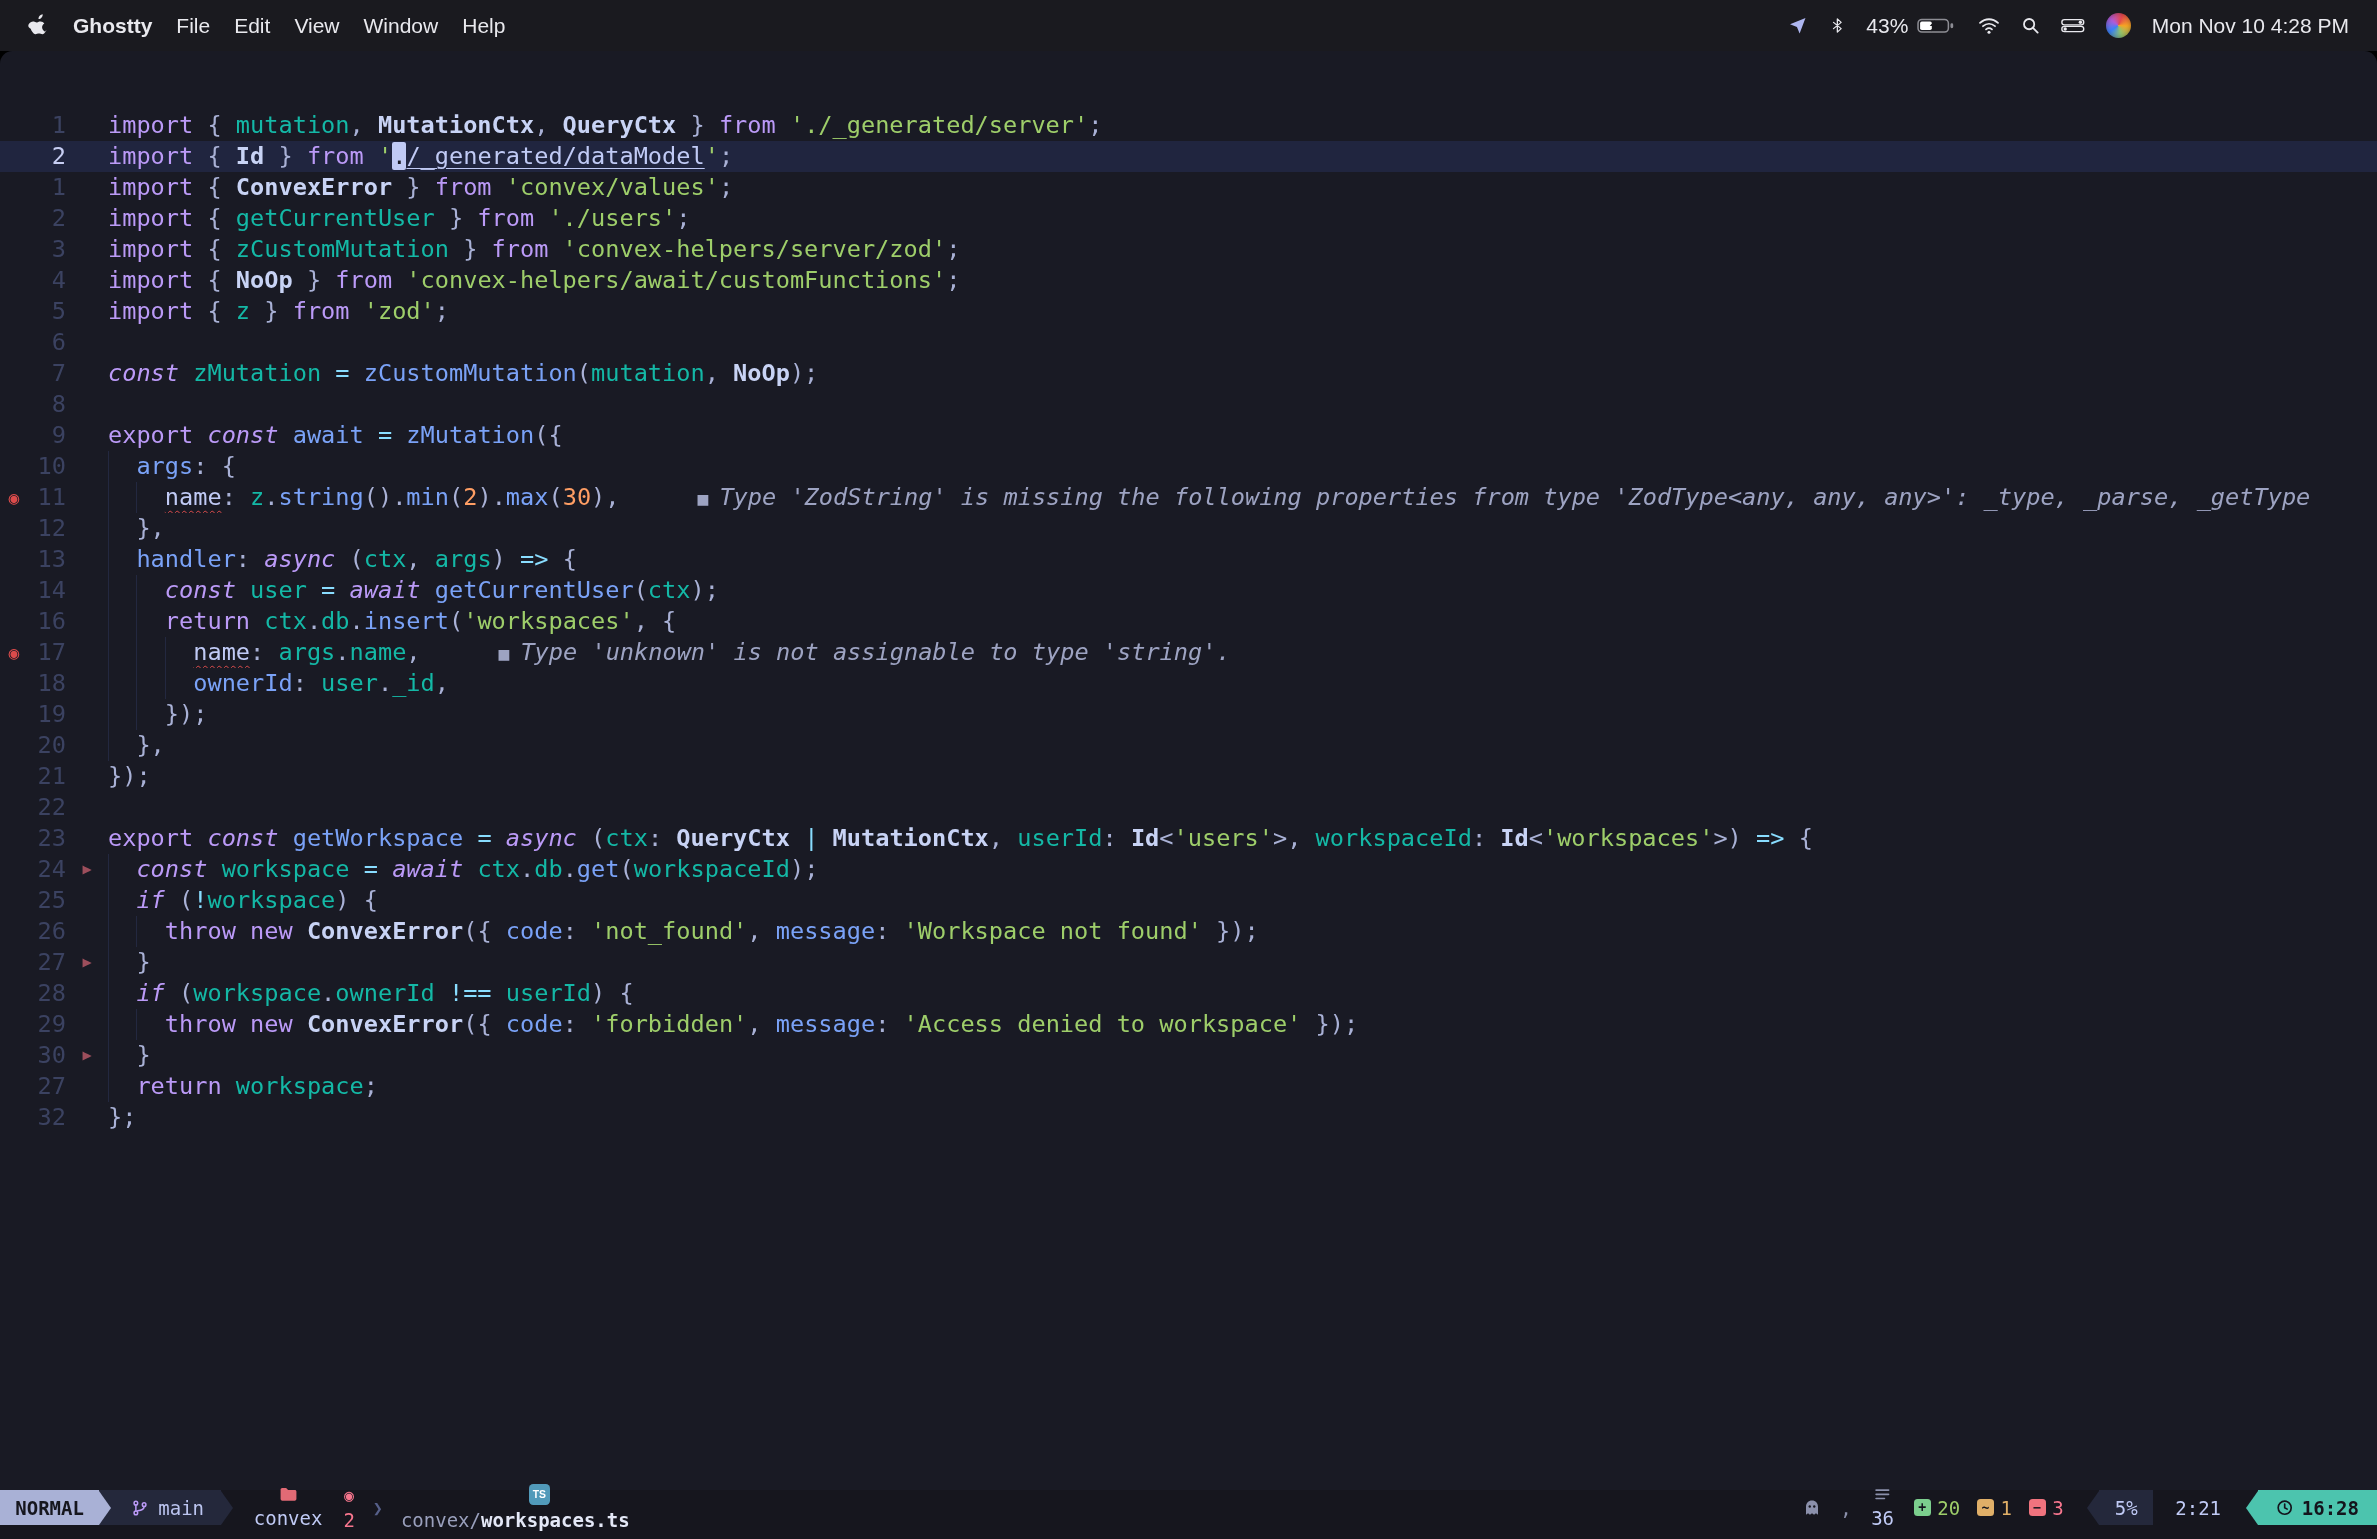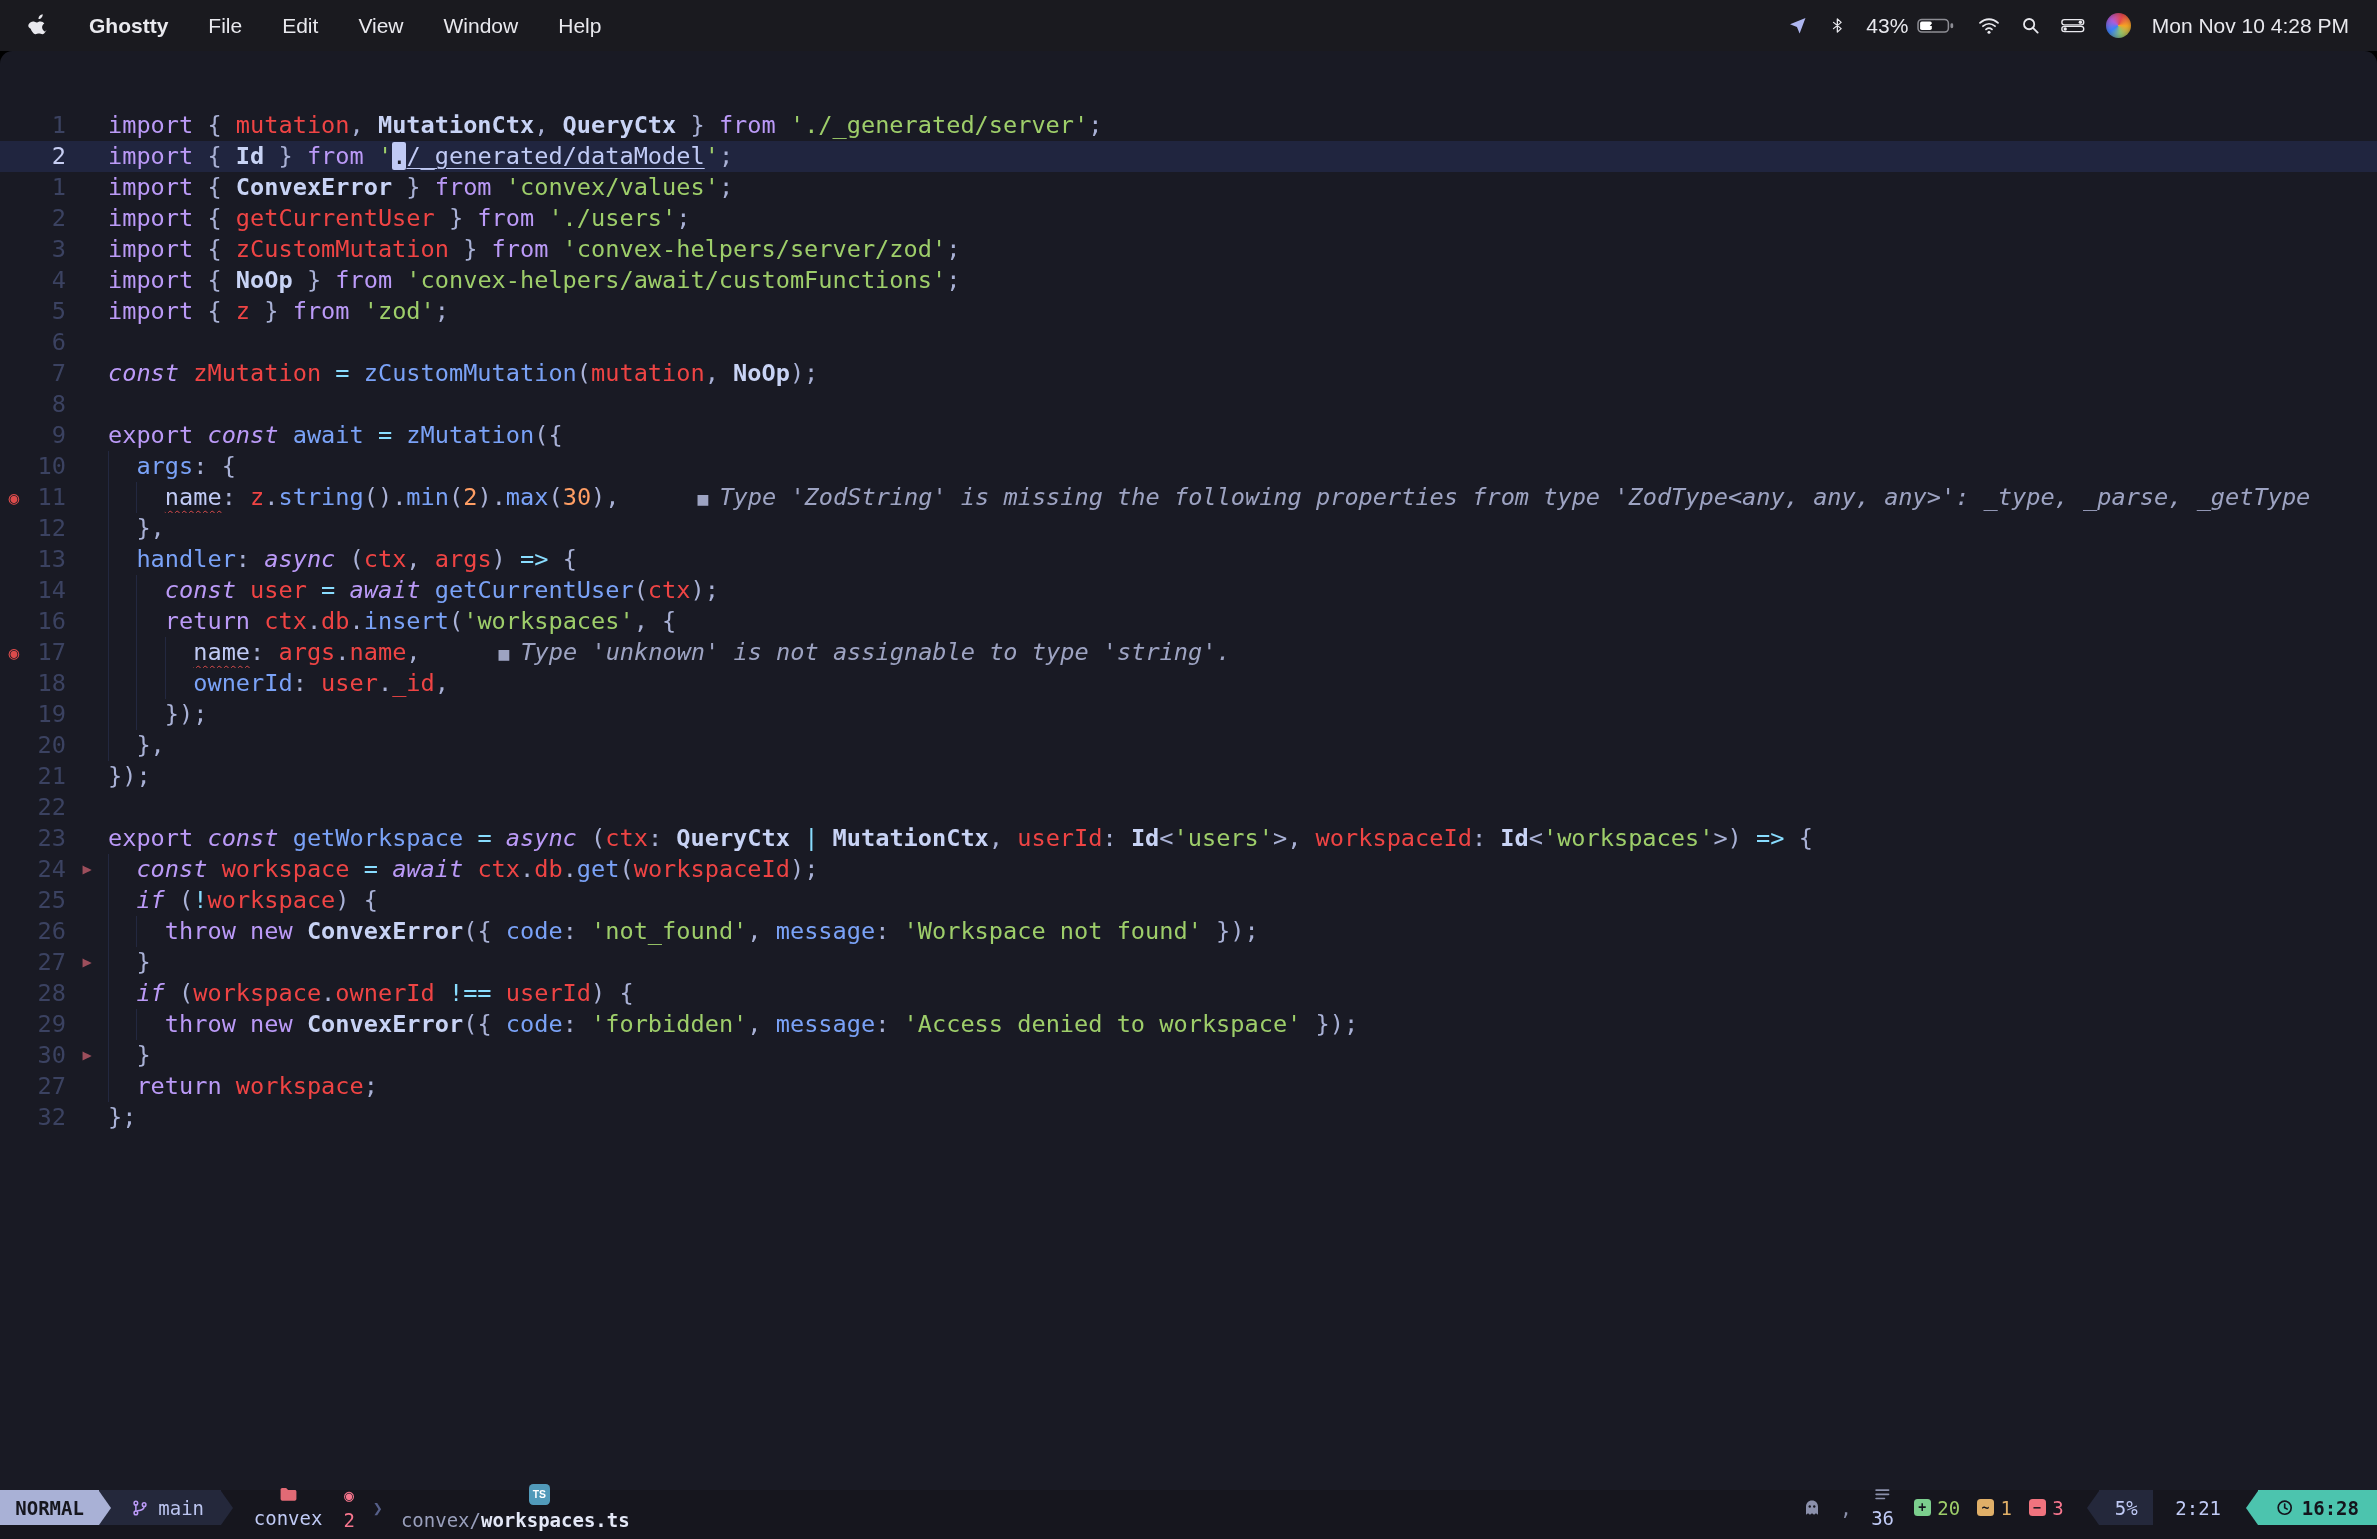"Ghostty" .mb-left { gap: 40px -> 24px }
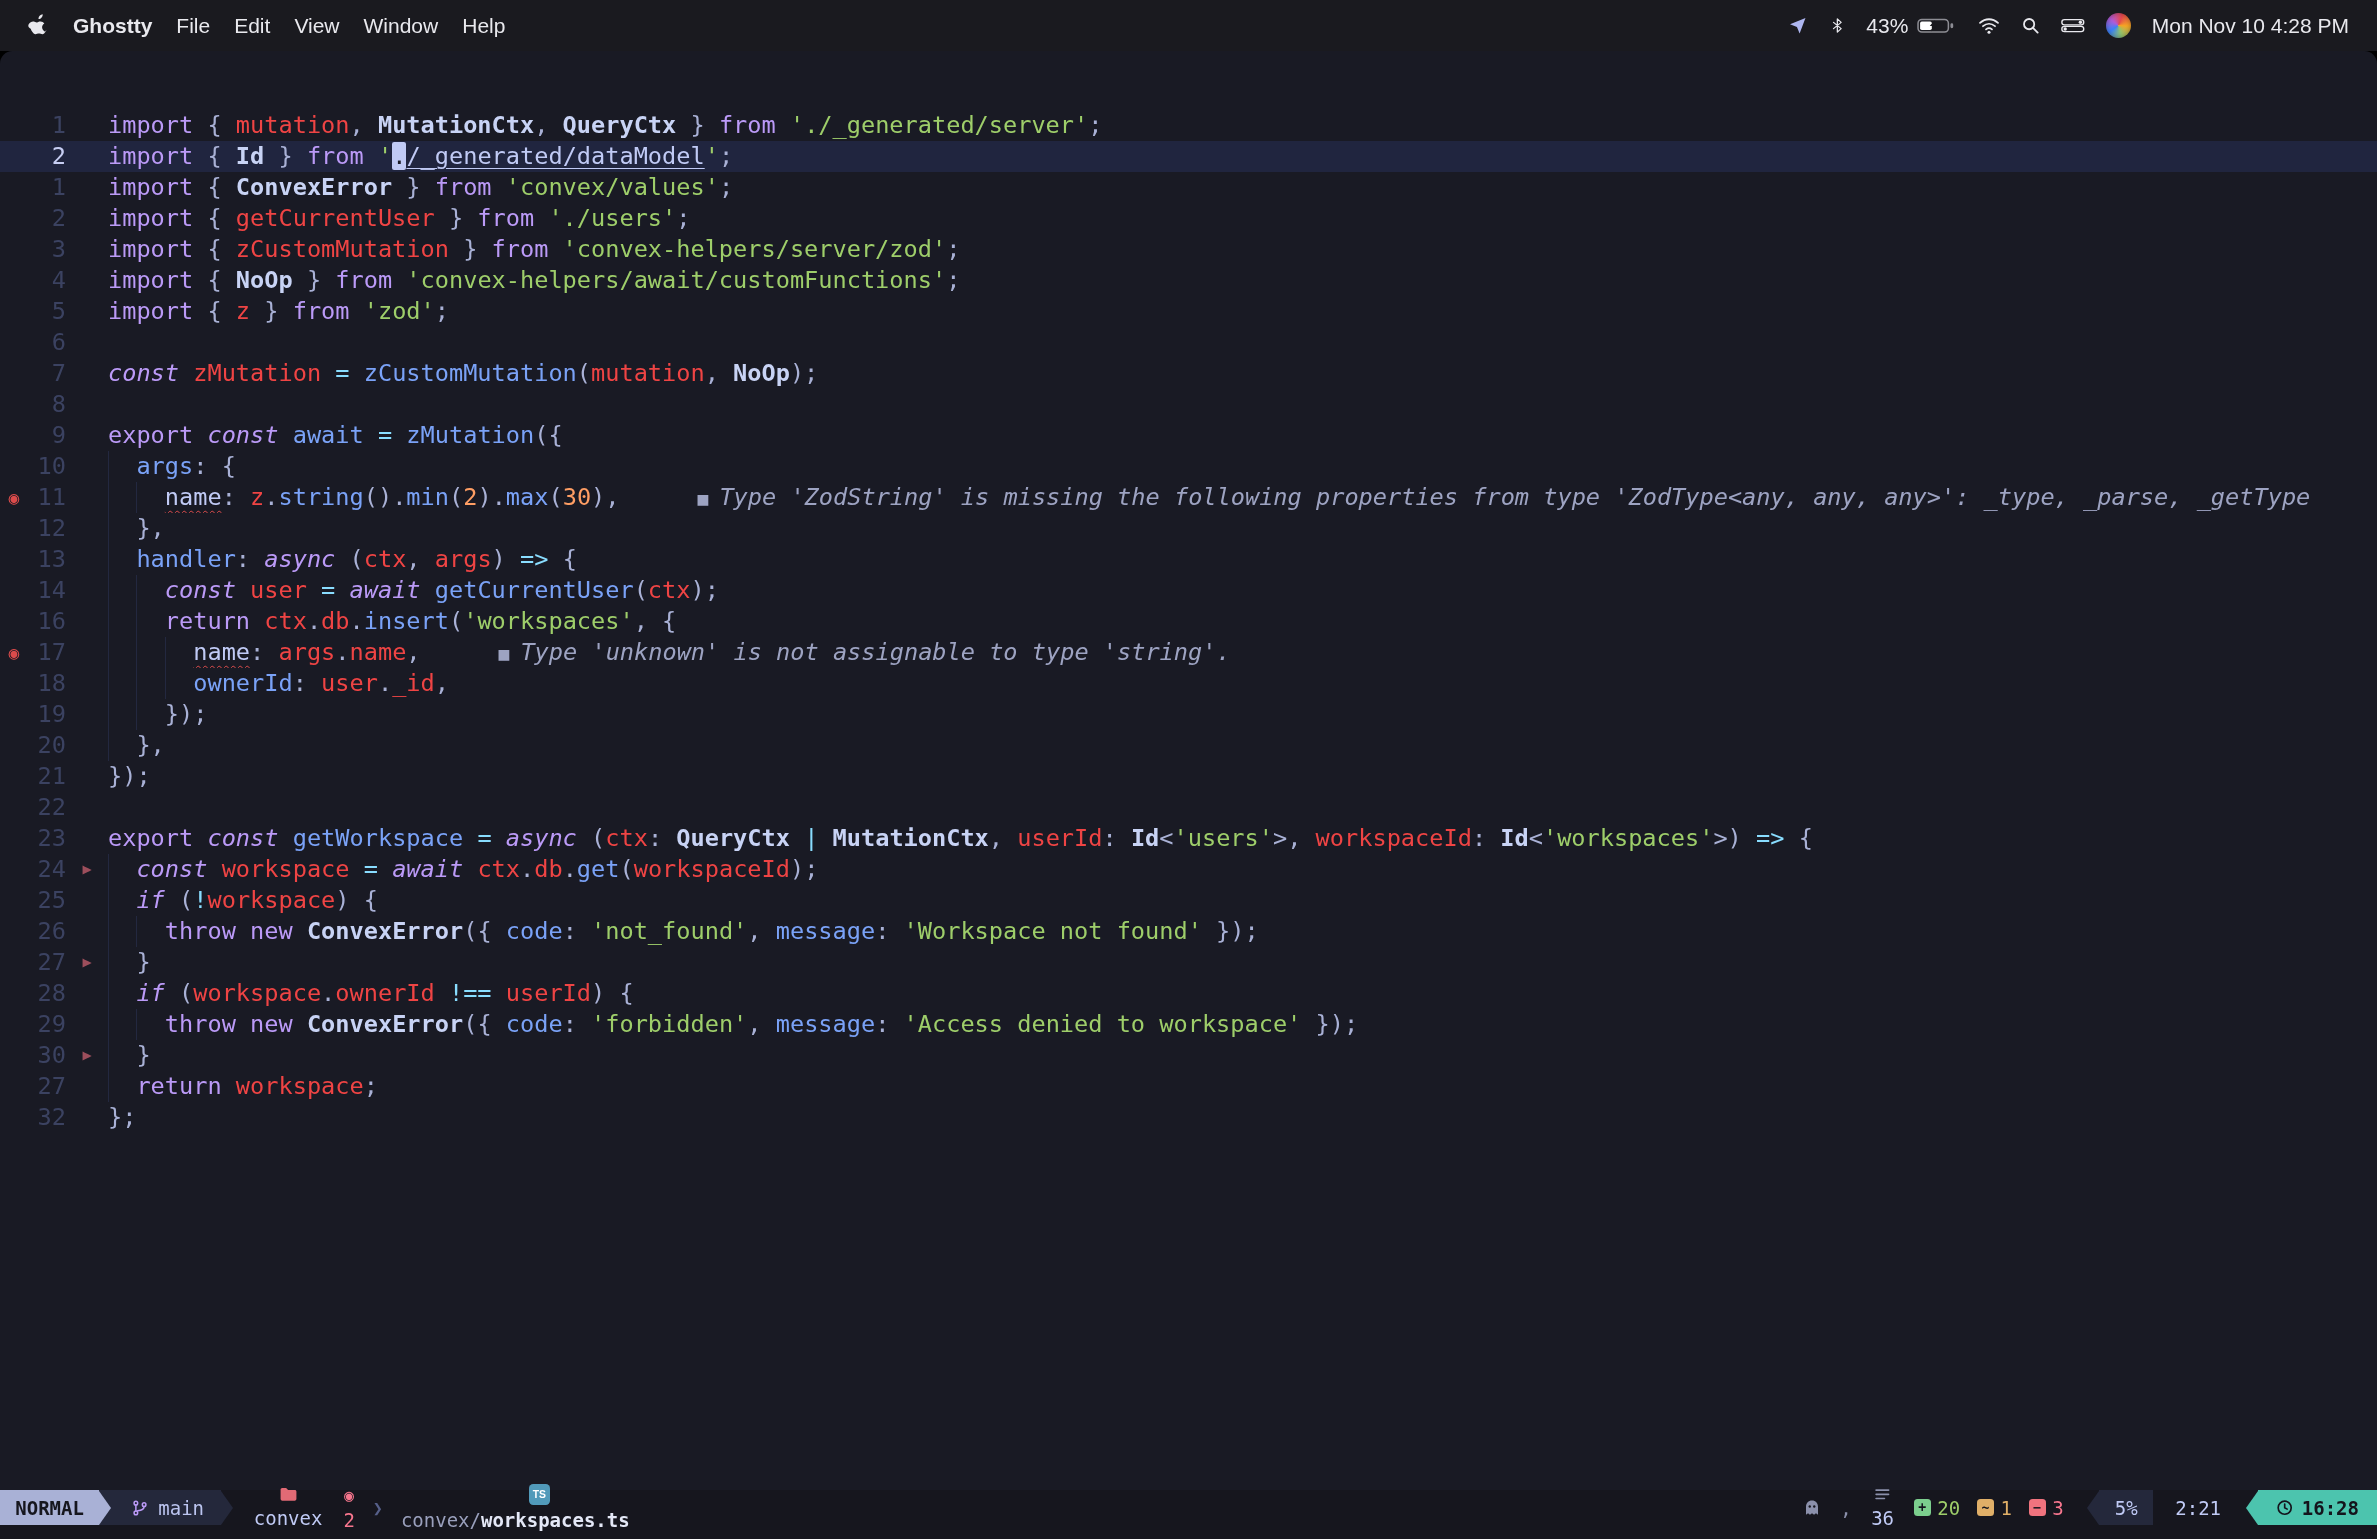"mutation" .var { color: #ef4444 -> #14b8a6 }
